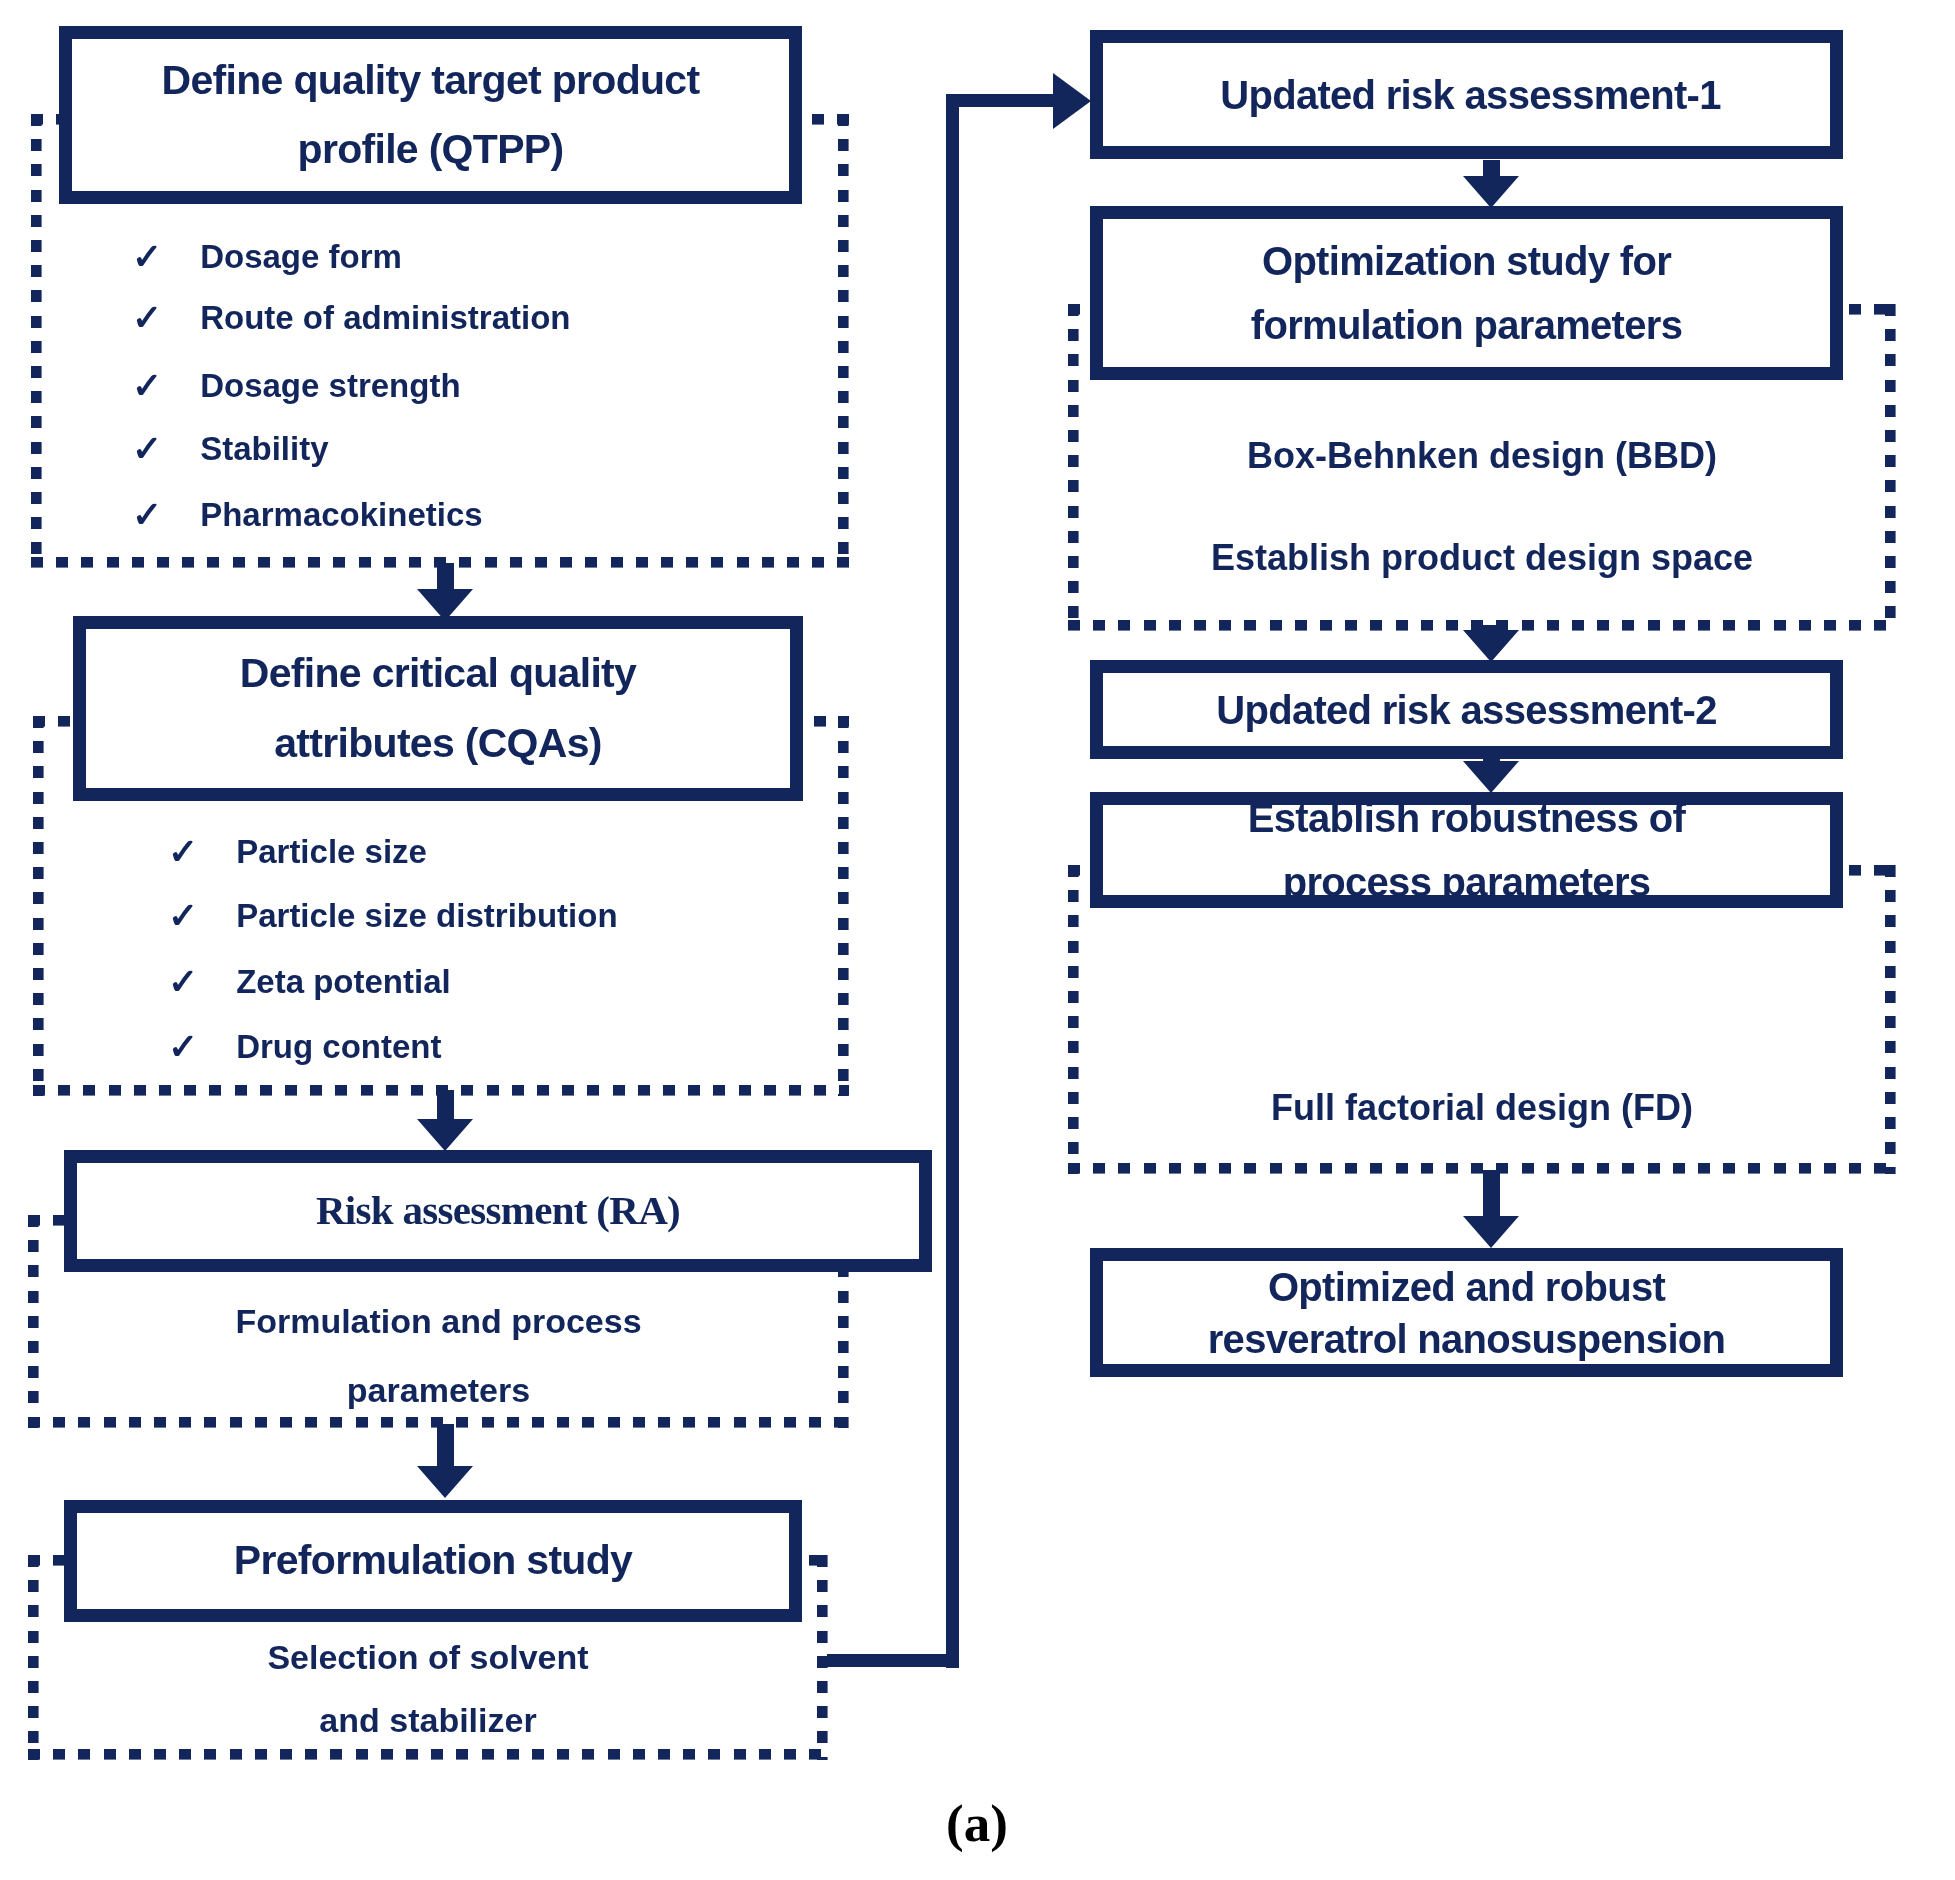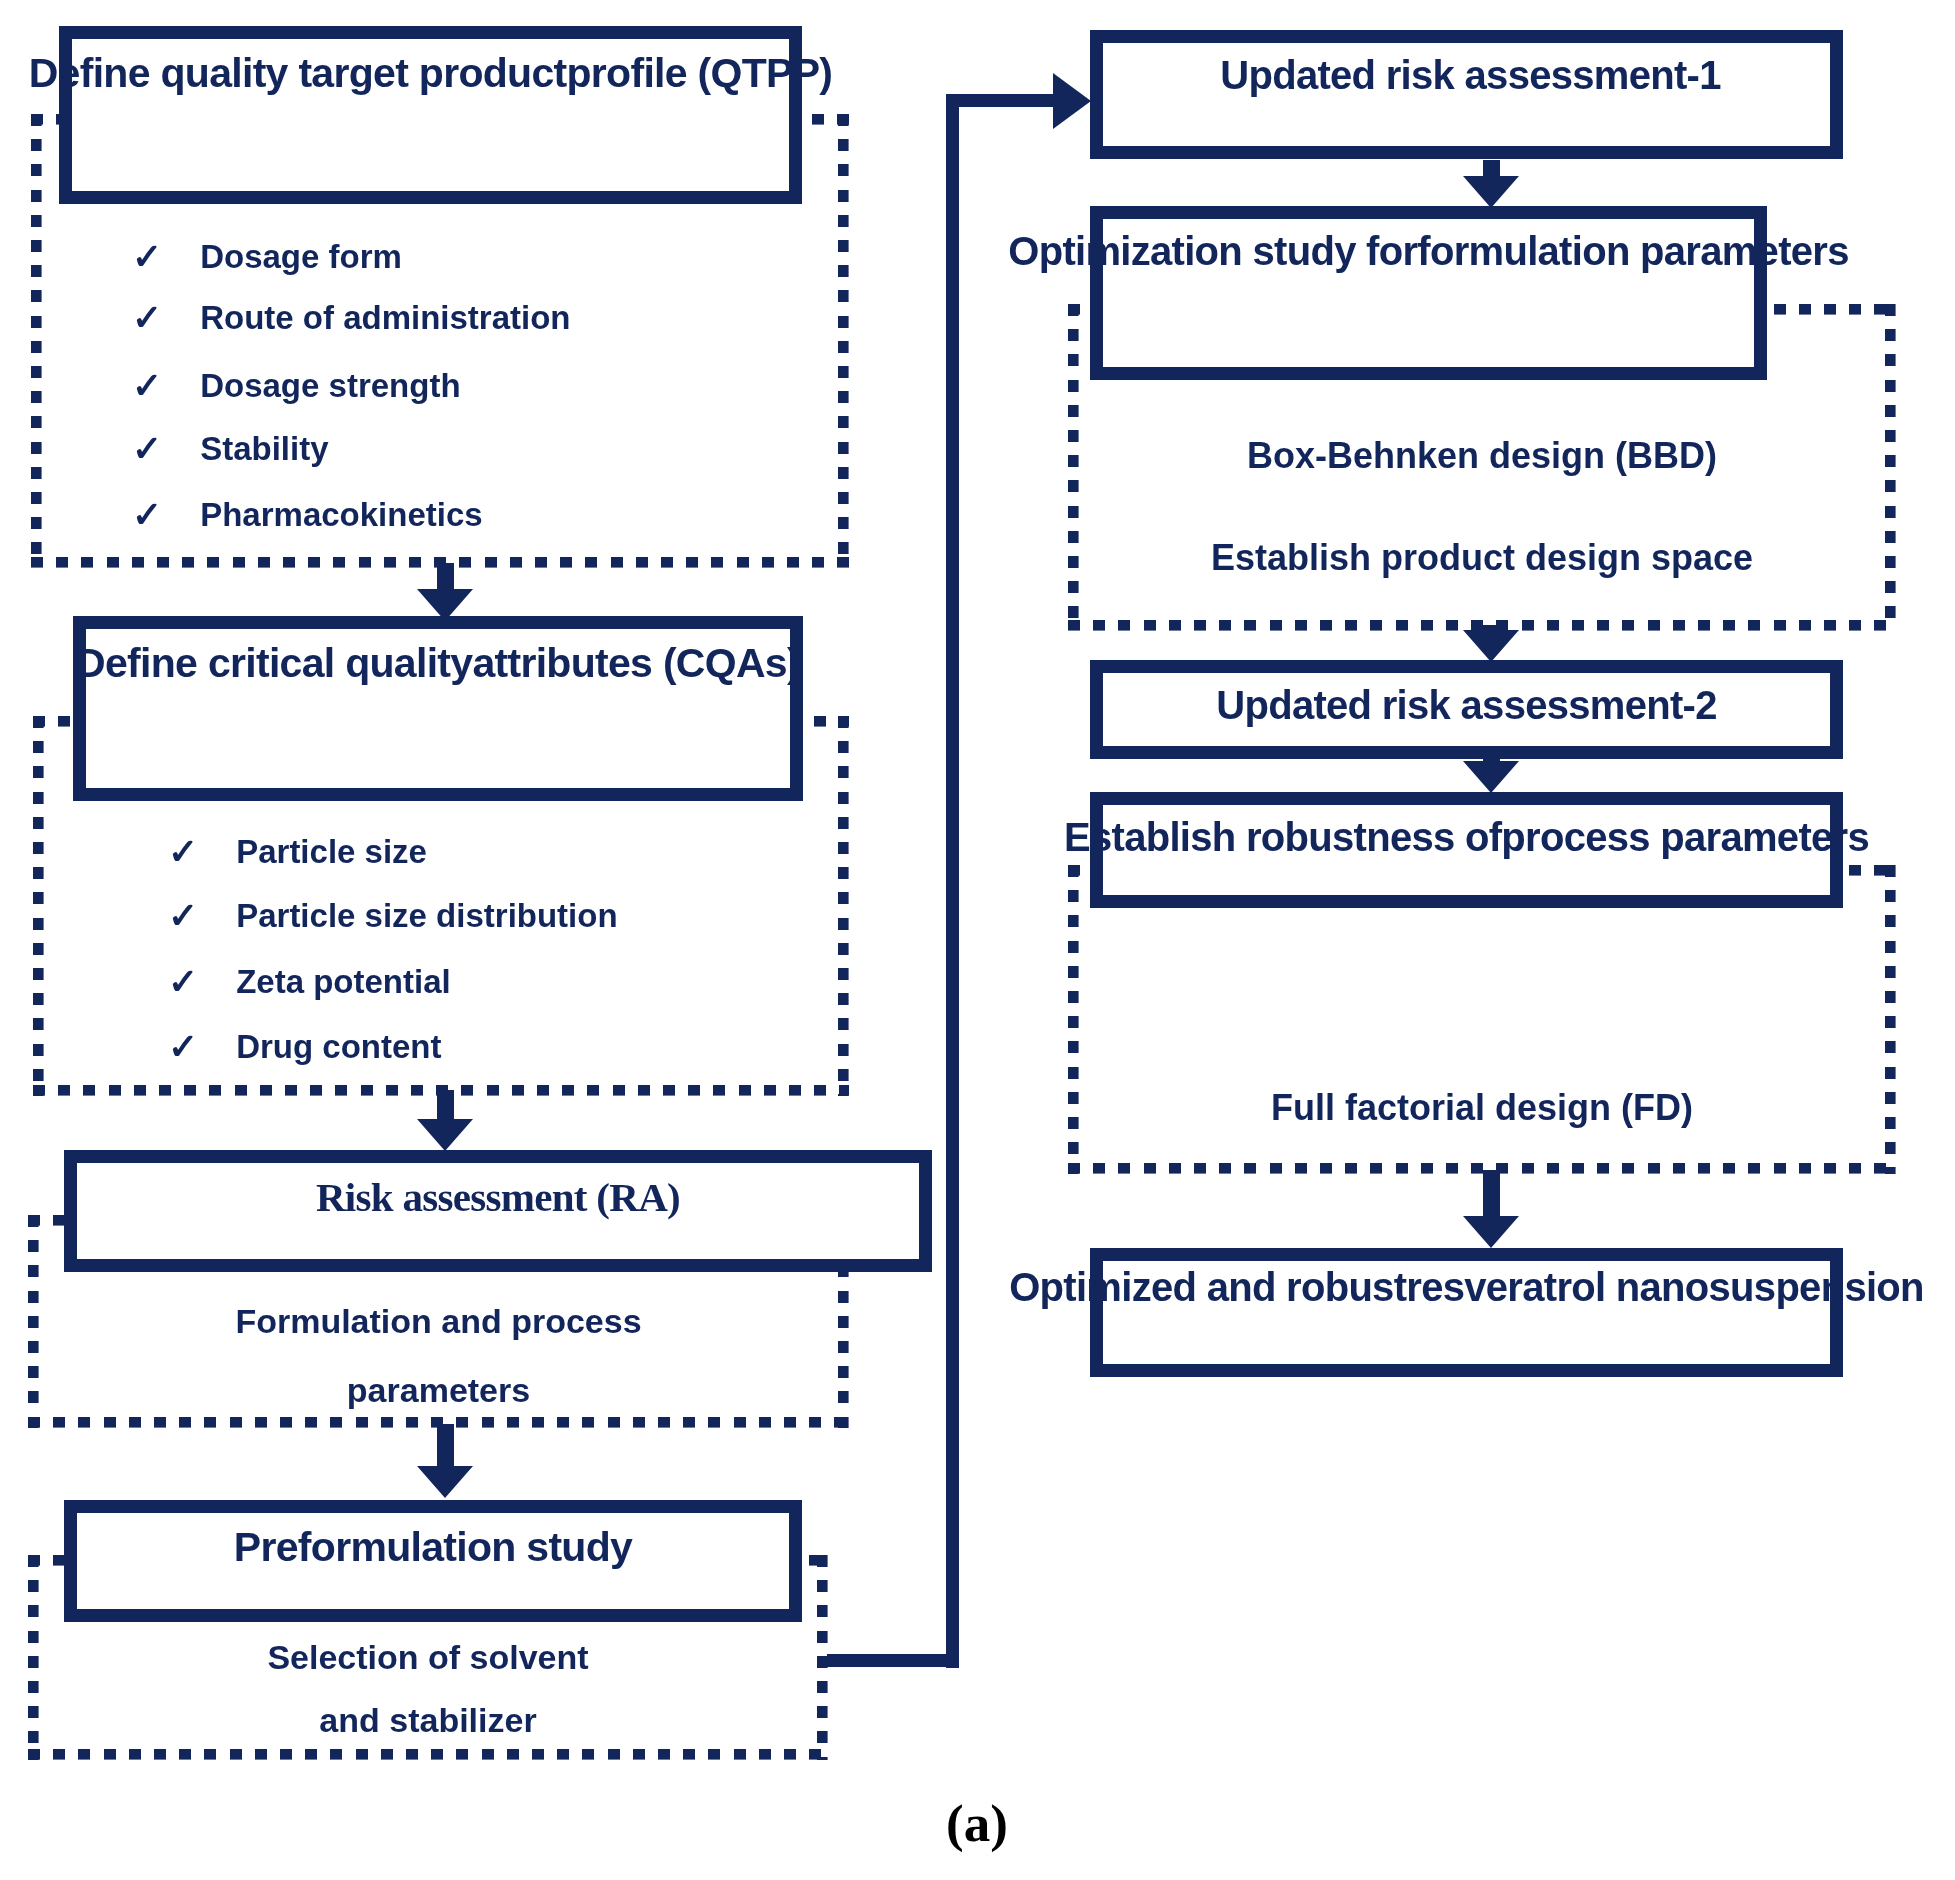"Define quality target product" .solid-box { flex-direction: none -> column }
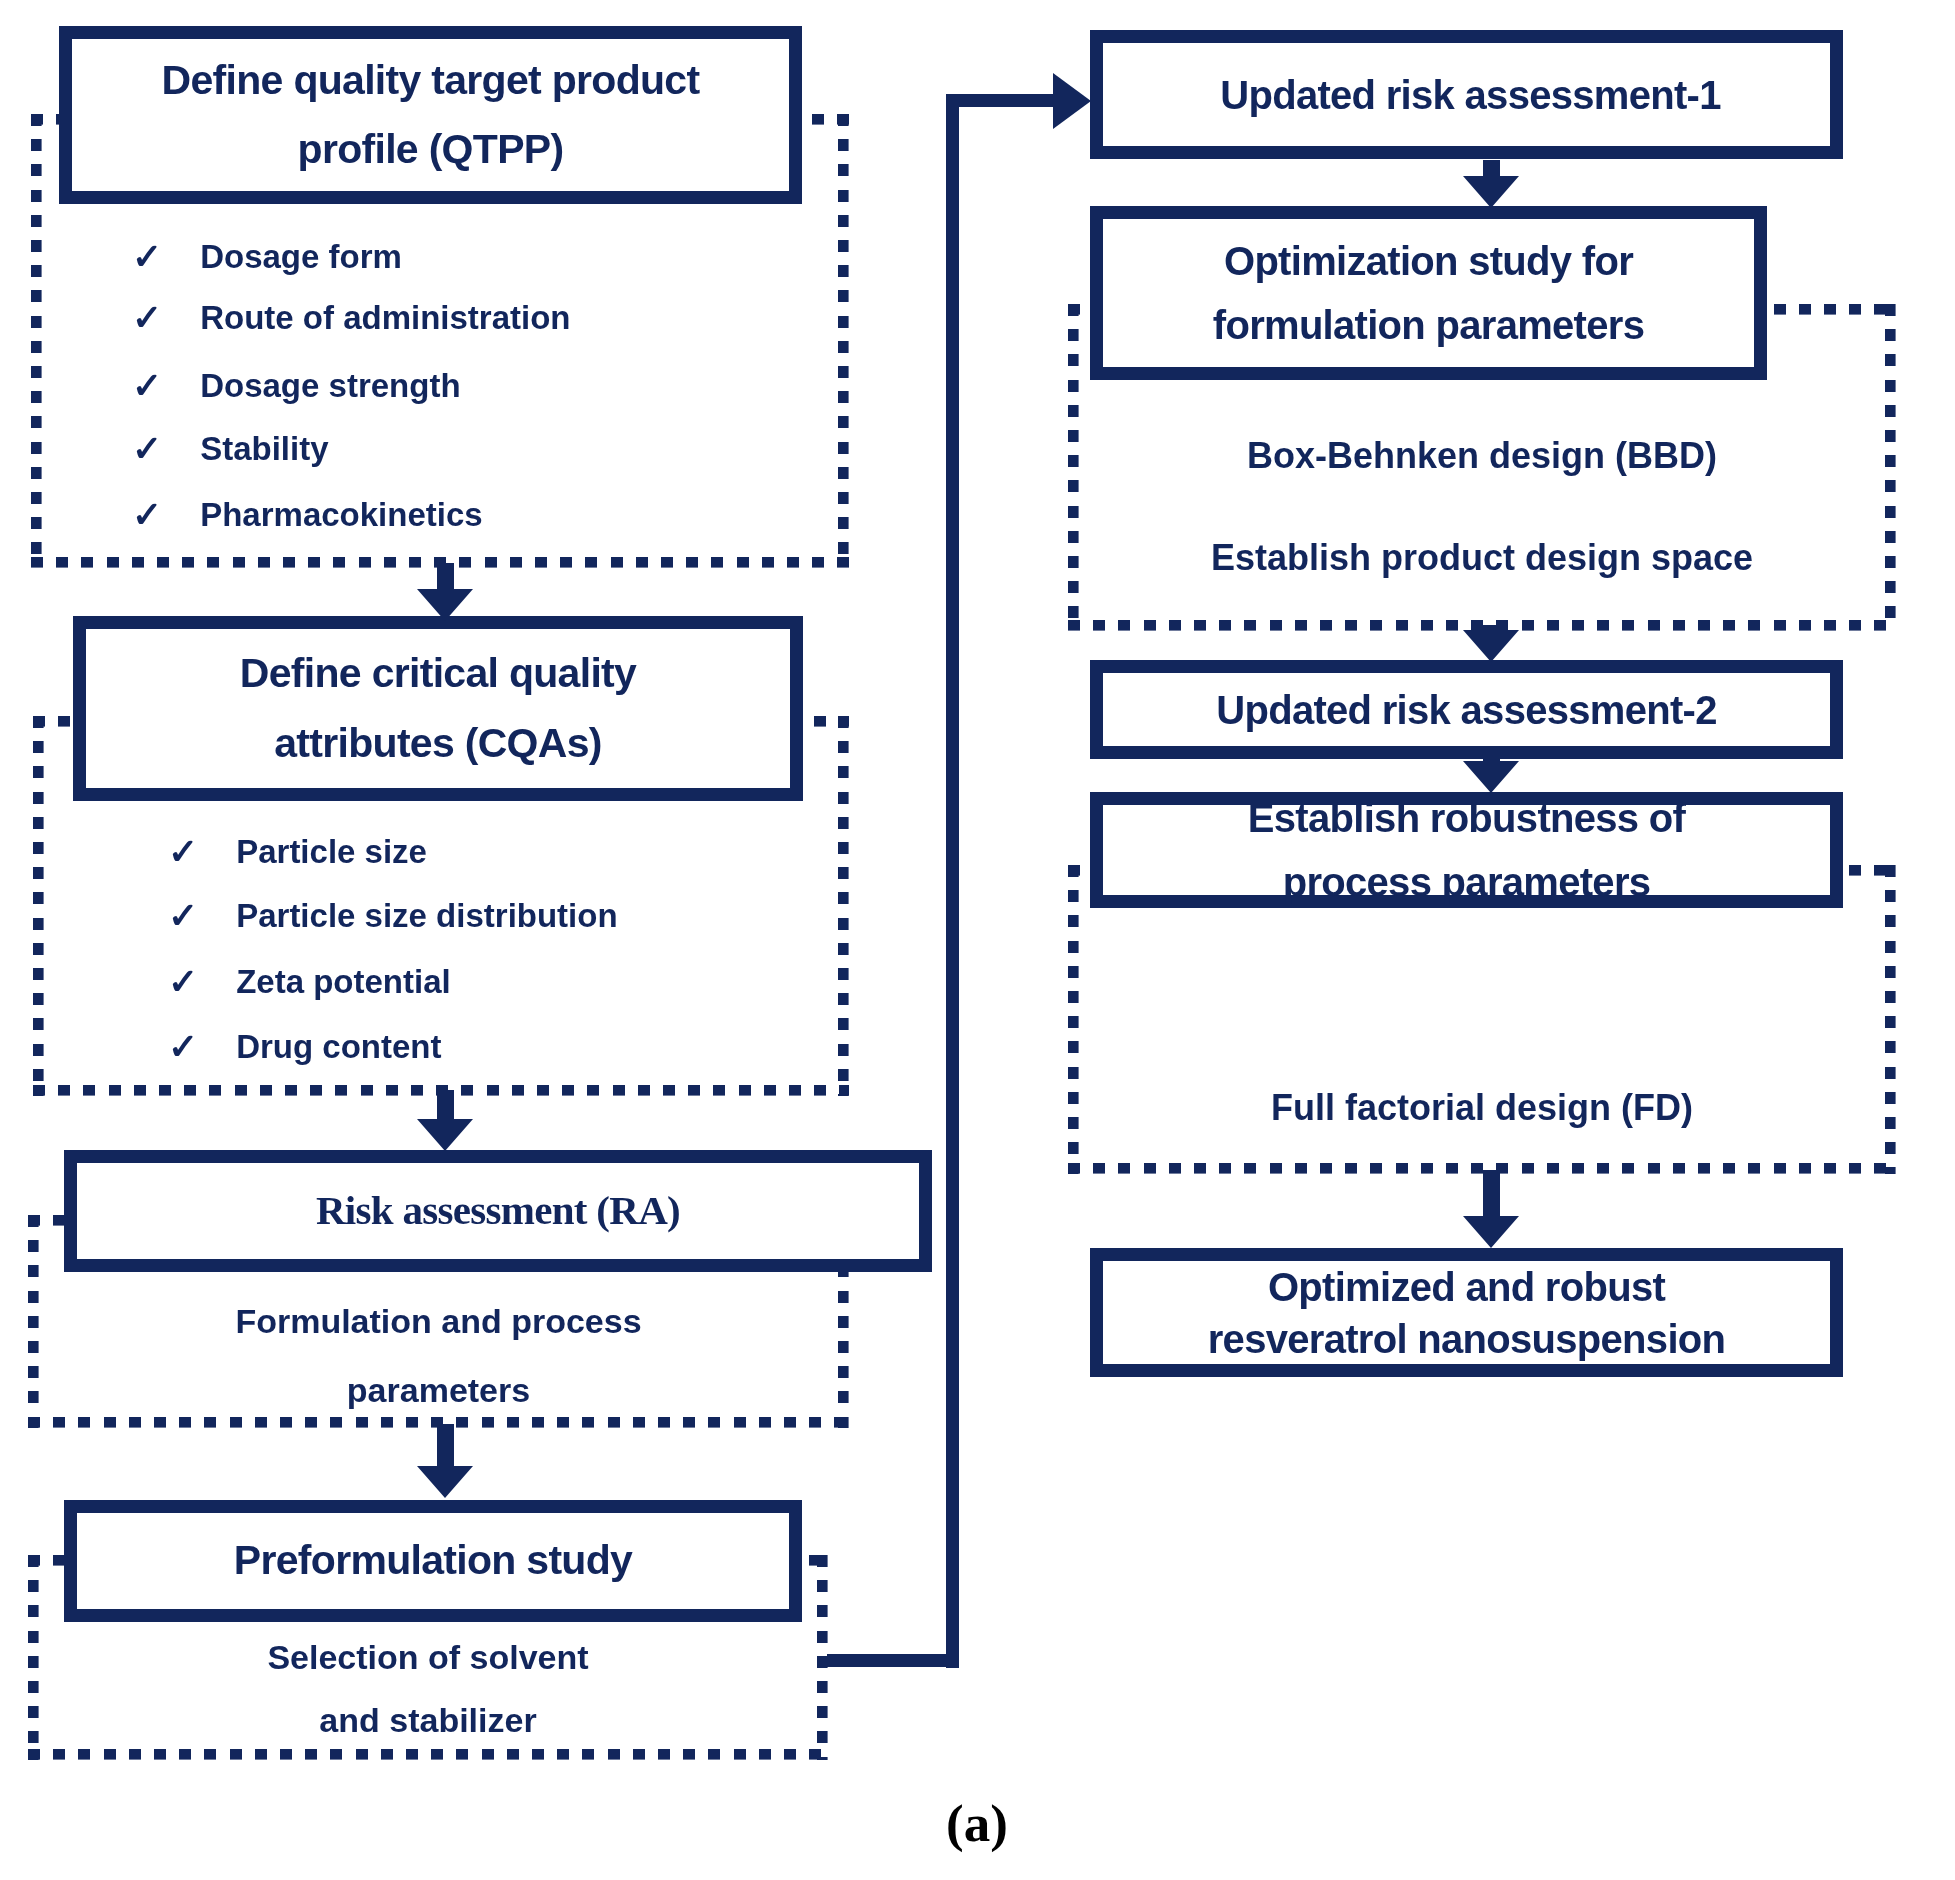"Optimization study for" div.solid-box { width: 677px -> 753px }
